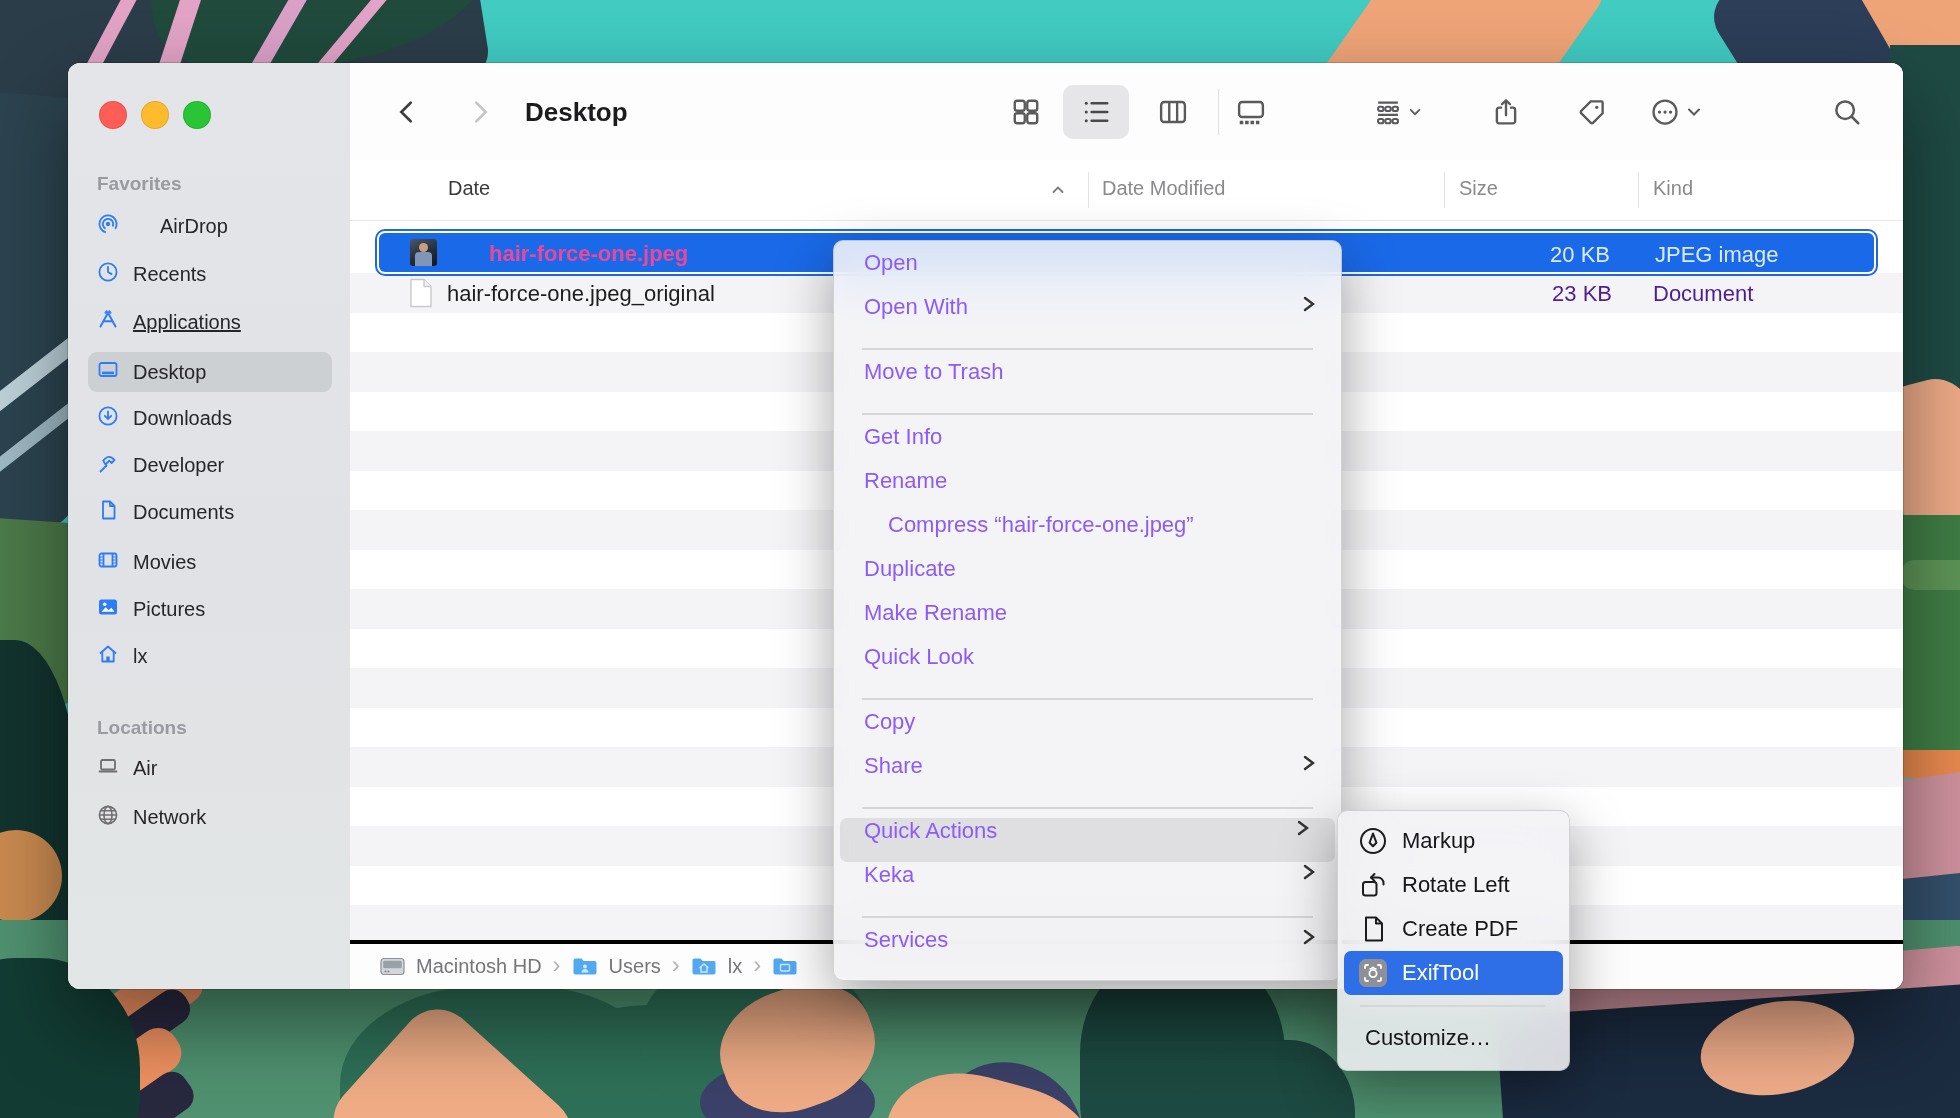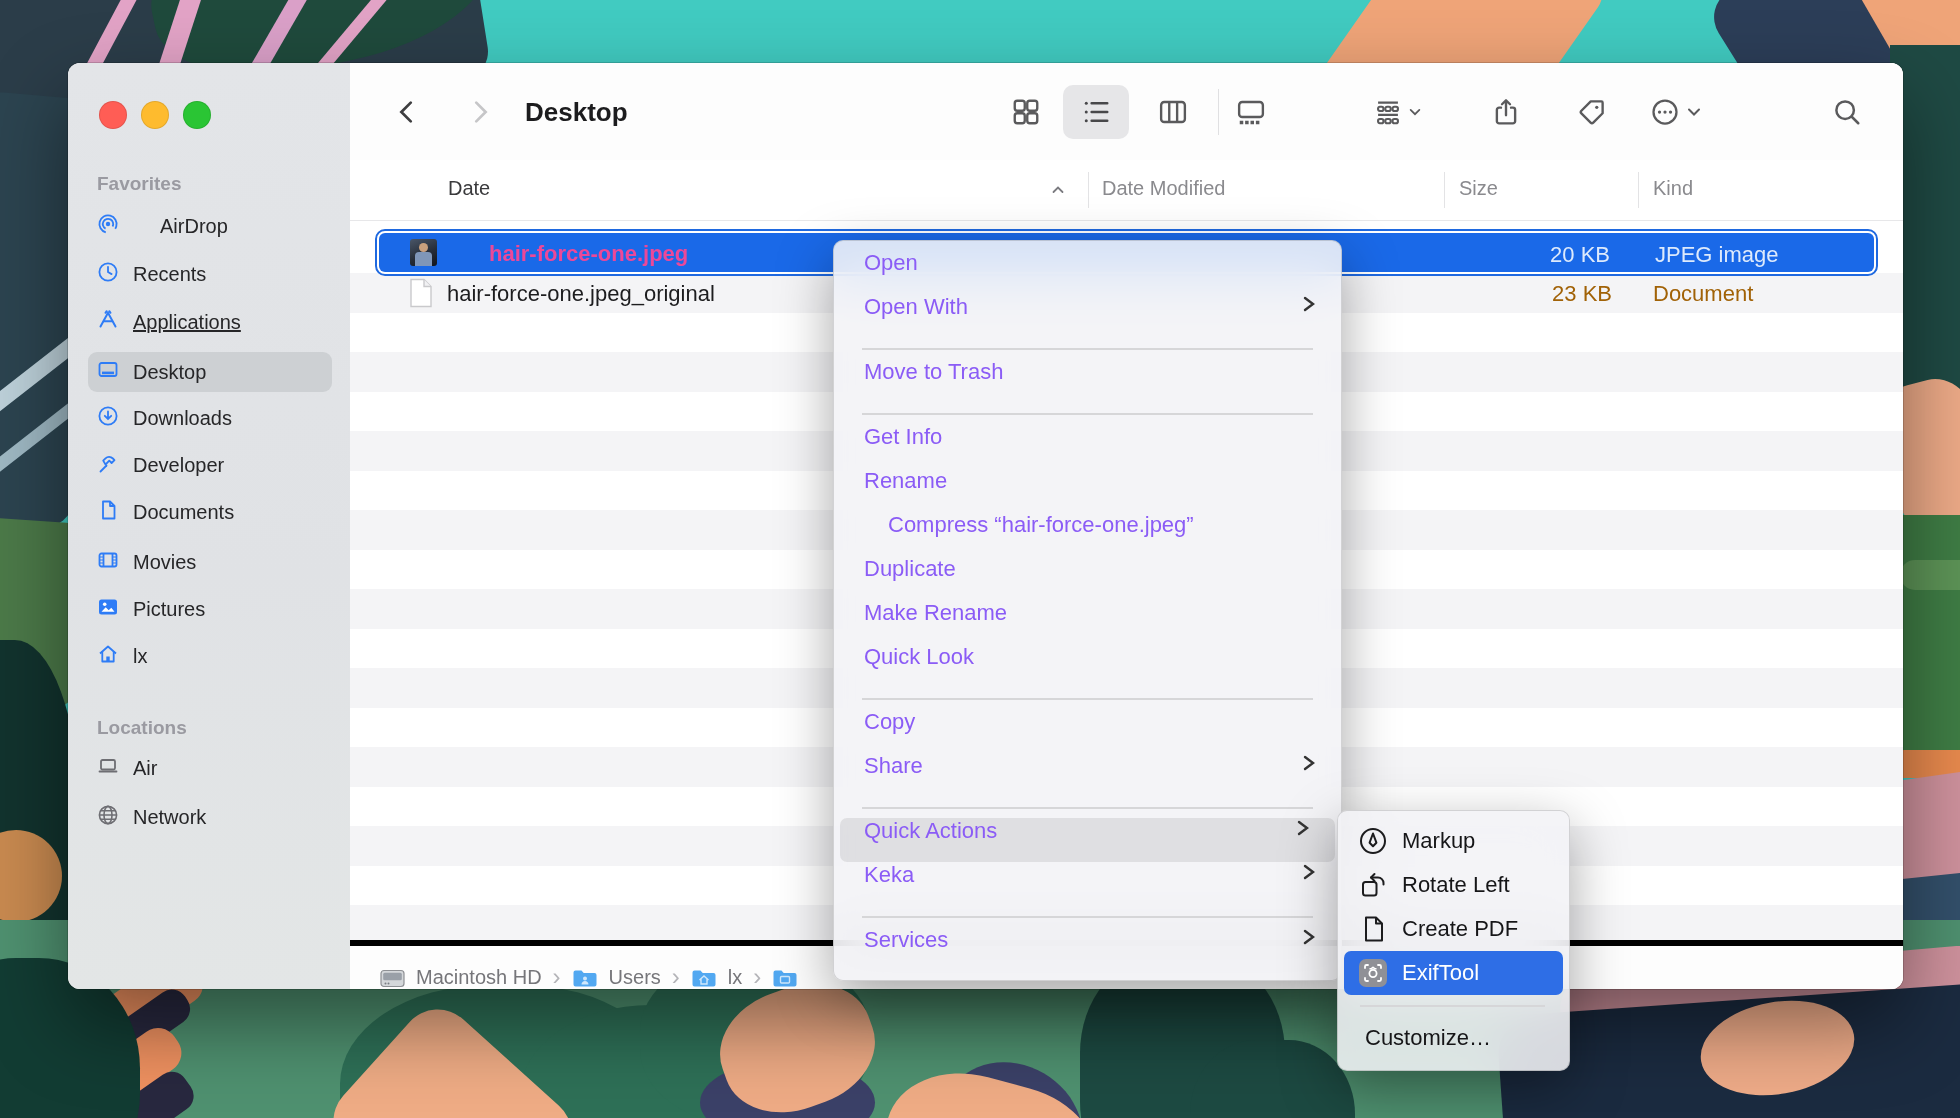"23 KB" .cell-sub { color: #a16207 -> #4c1d95 }
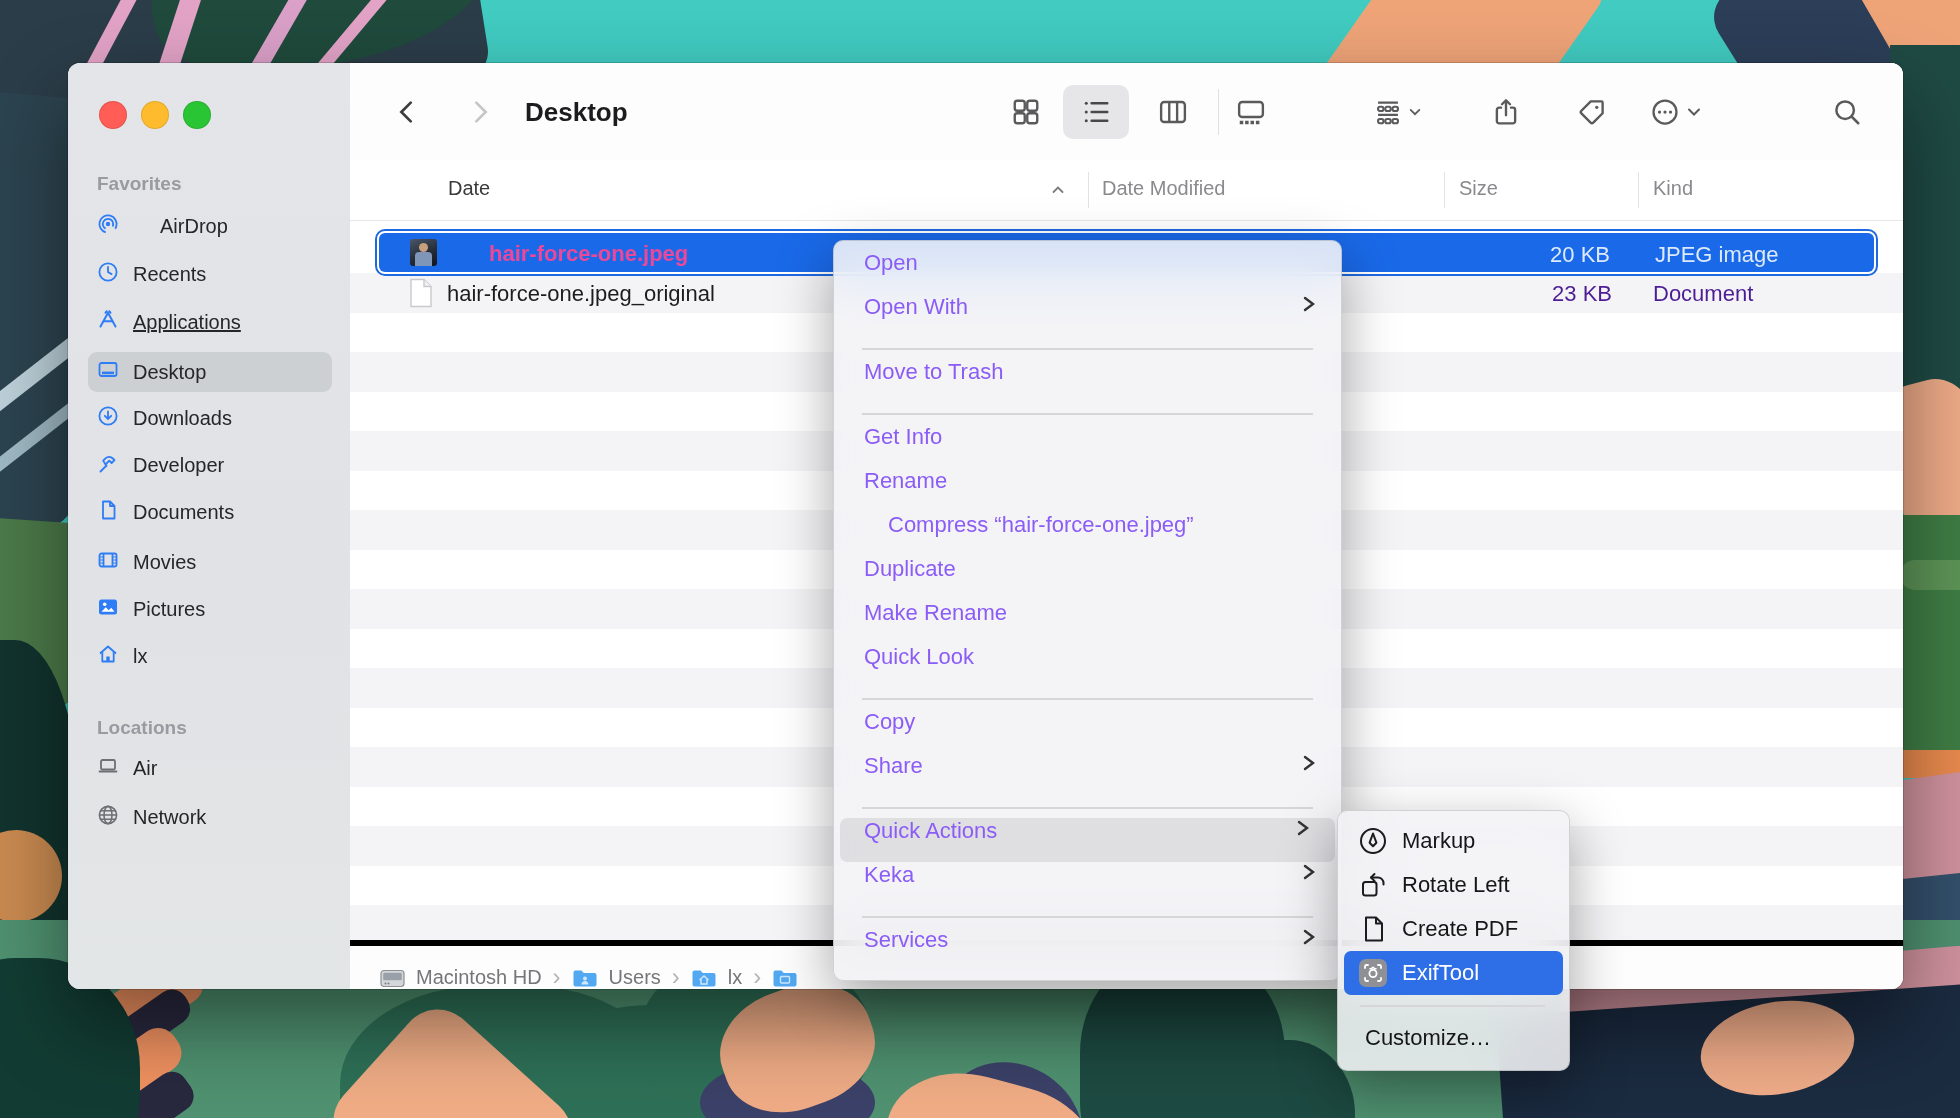"Macintosh HD" #pathbar { align-items: flex-end -> center; border-top: 6px solid #000000 -> 4px solid #000000 }
